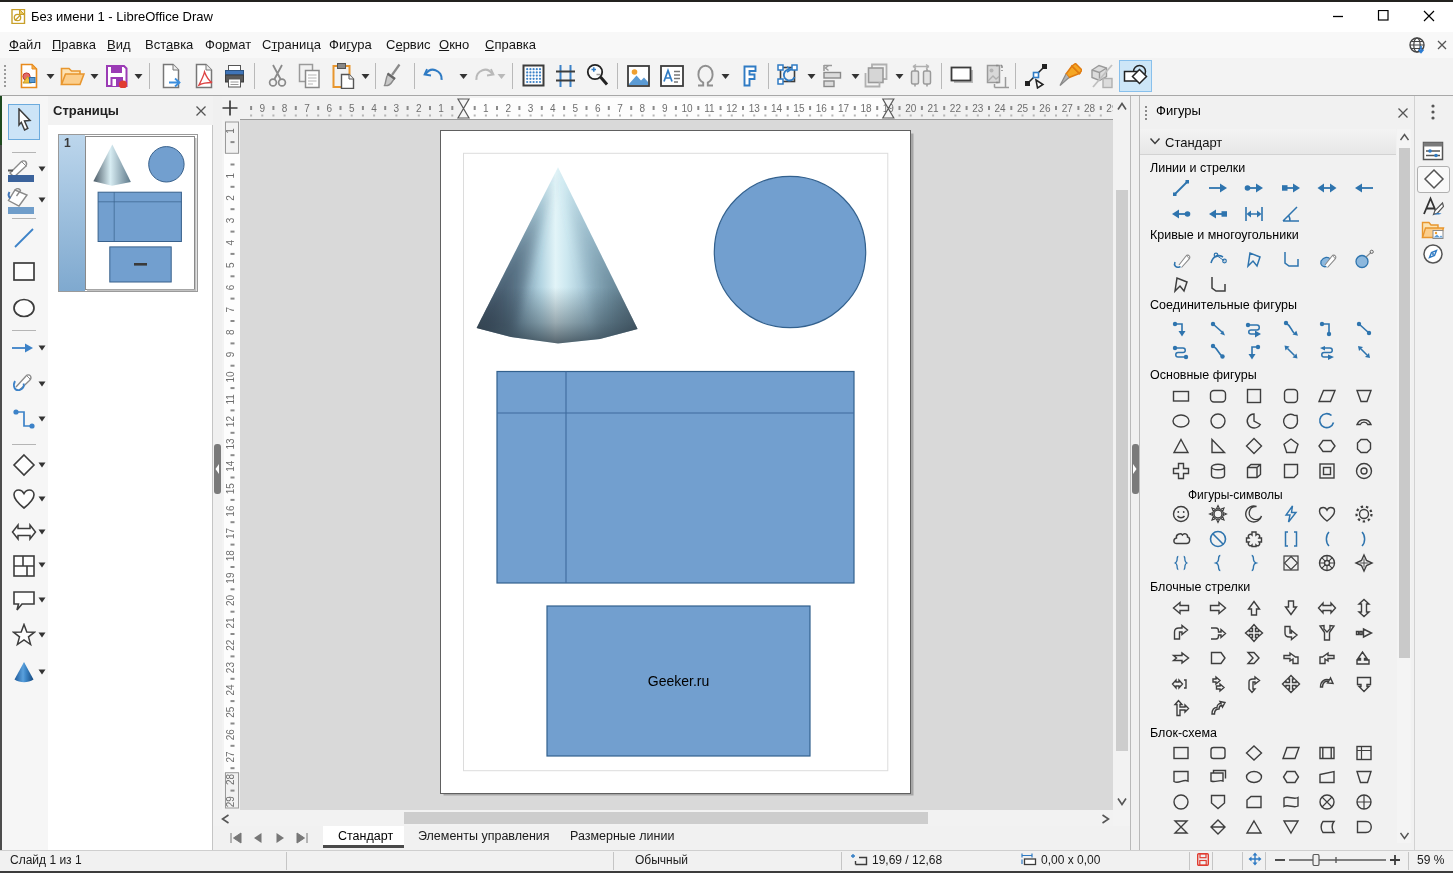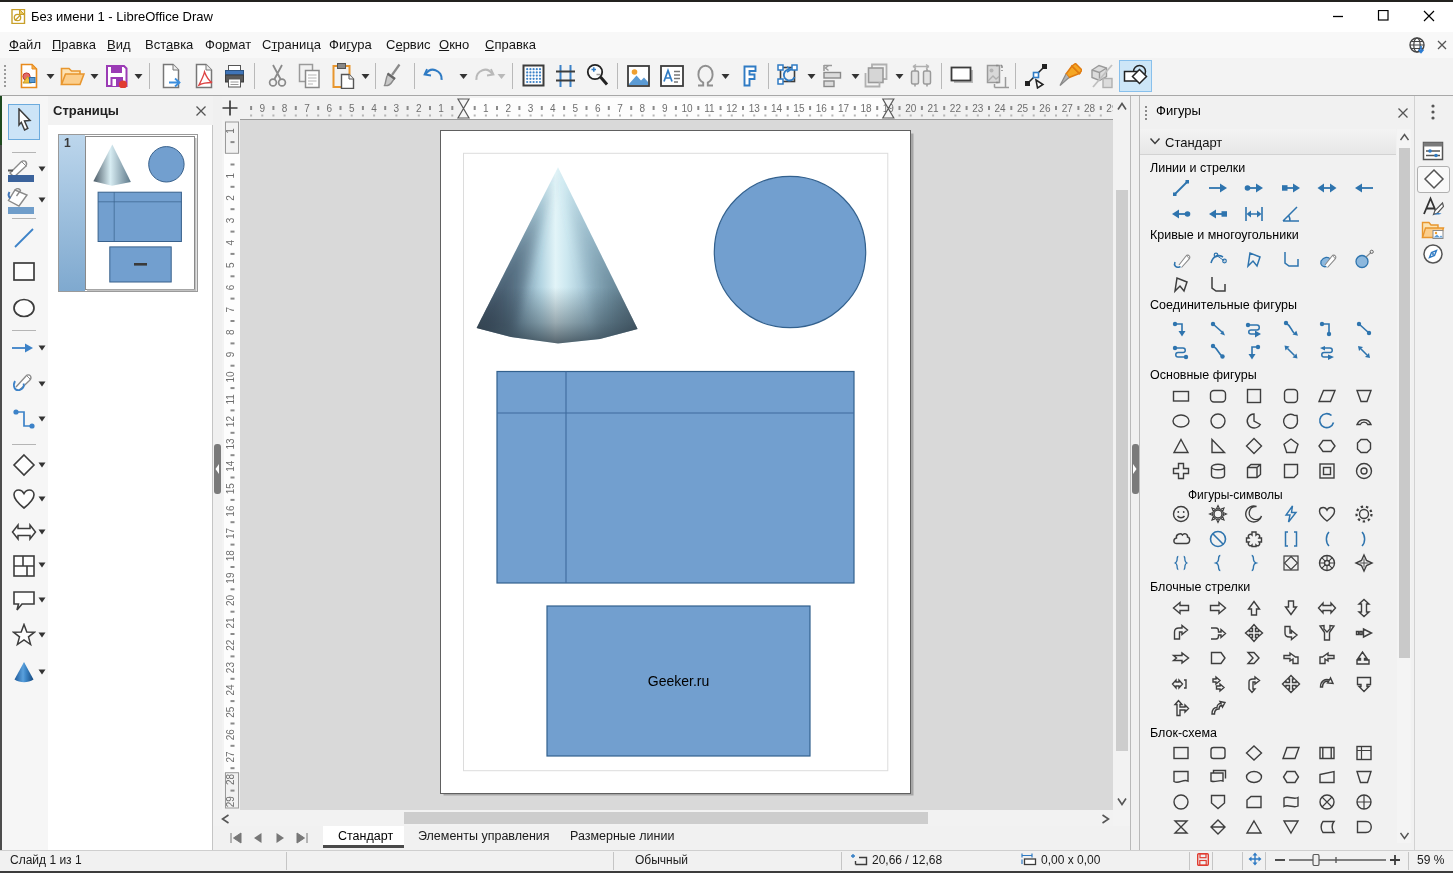"20,66 / 12,68" div.abs { text: 20,66 -> 19,69 }
